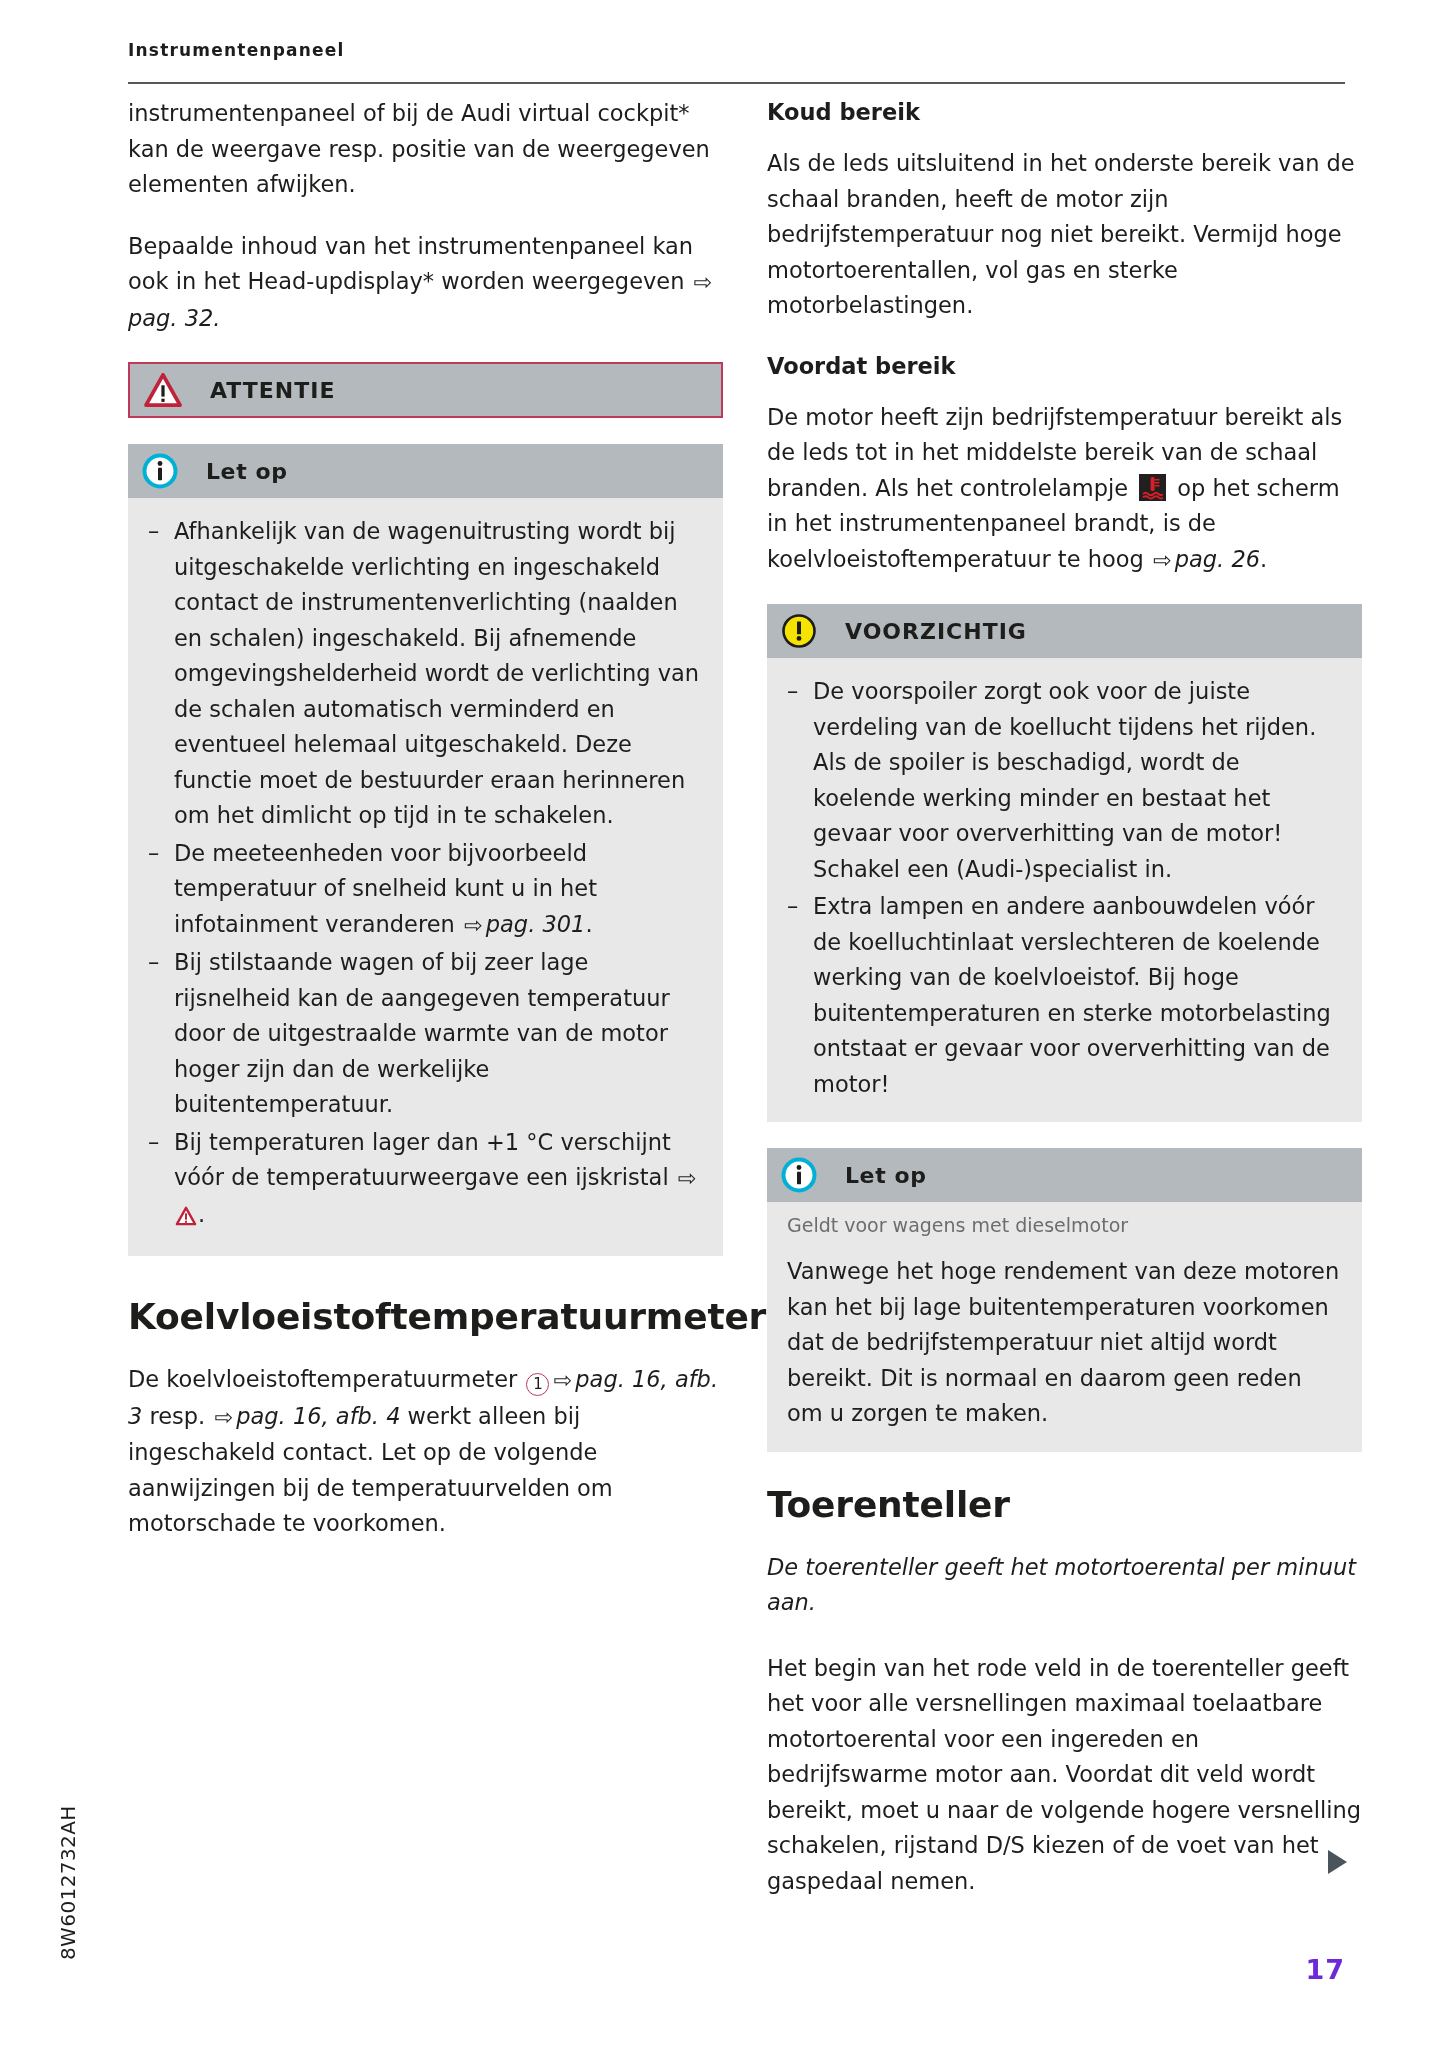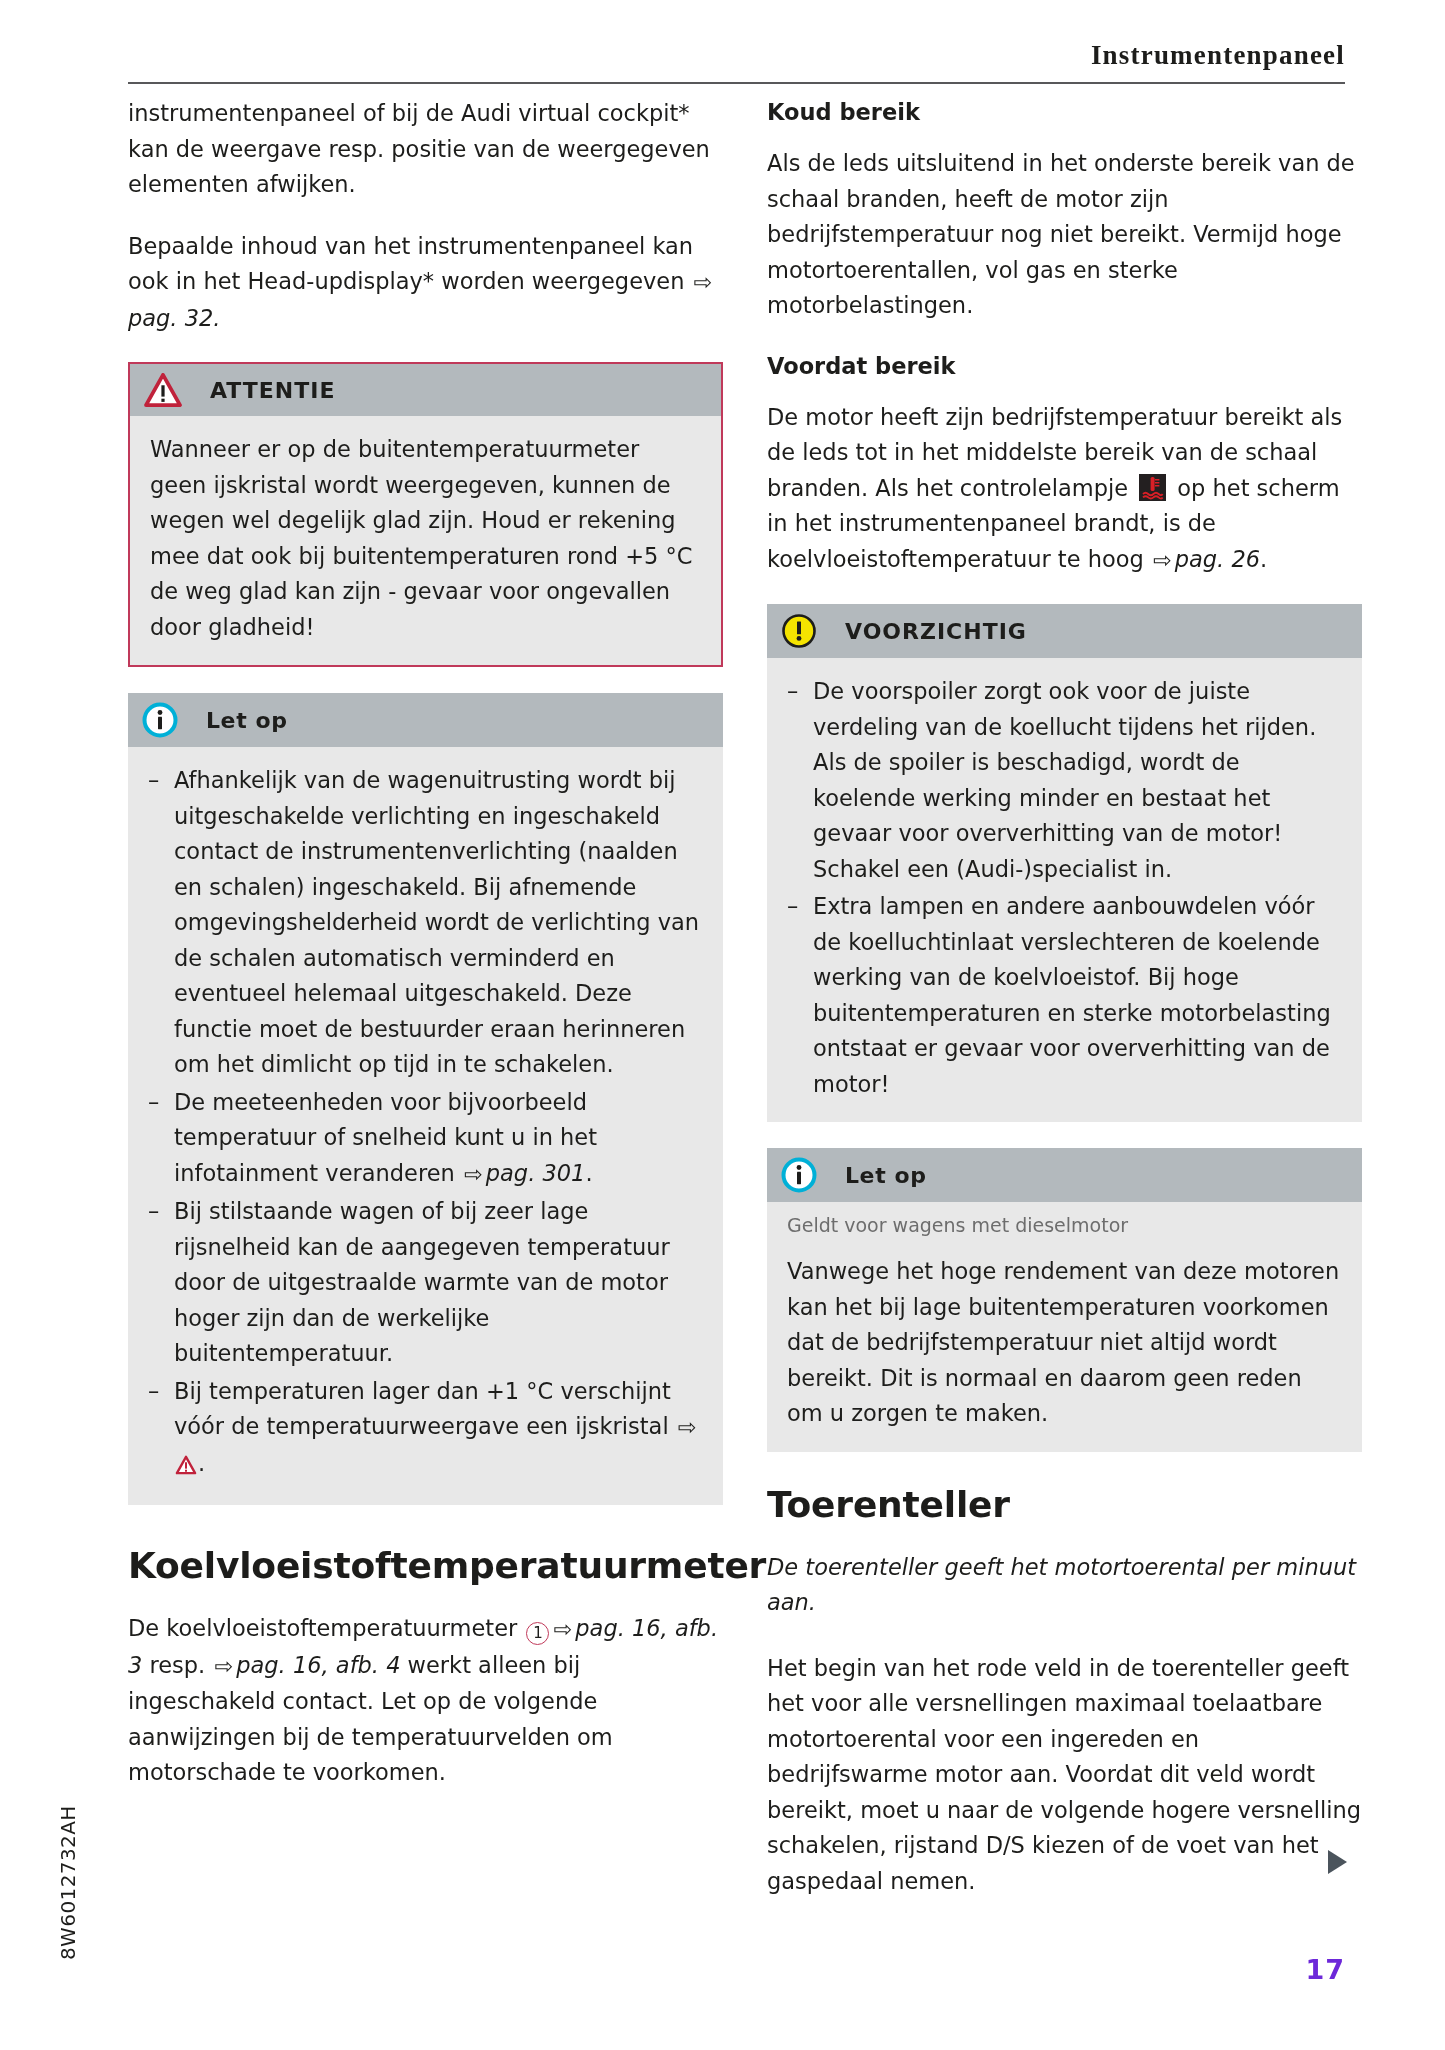"Instrumentenpaneel" .runhead { font-family: Liberation Serif, serif -> none; font-size: 27px -> 17px; text-align: right -> left }
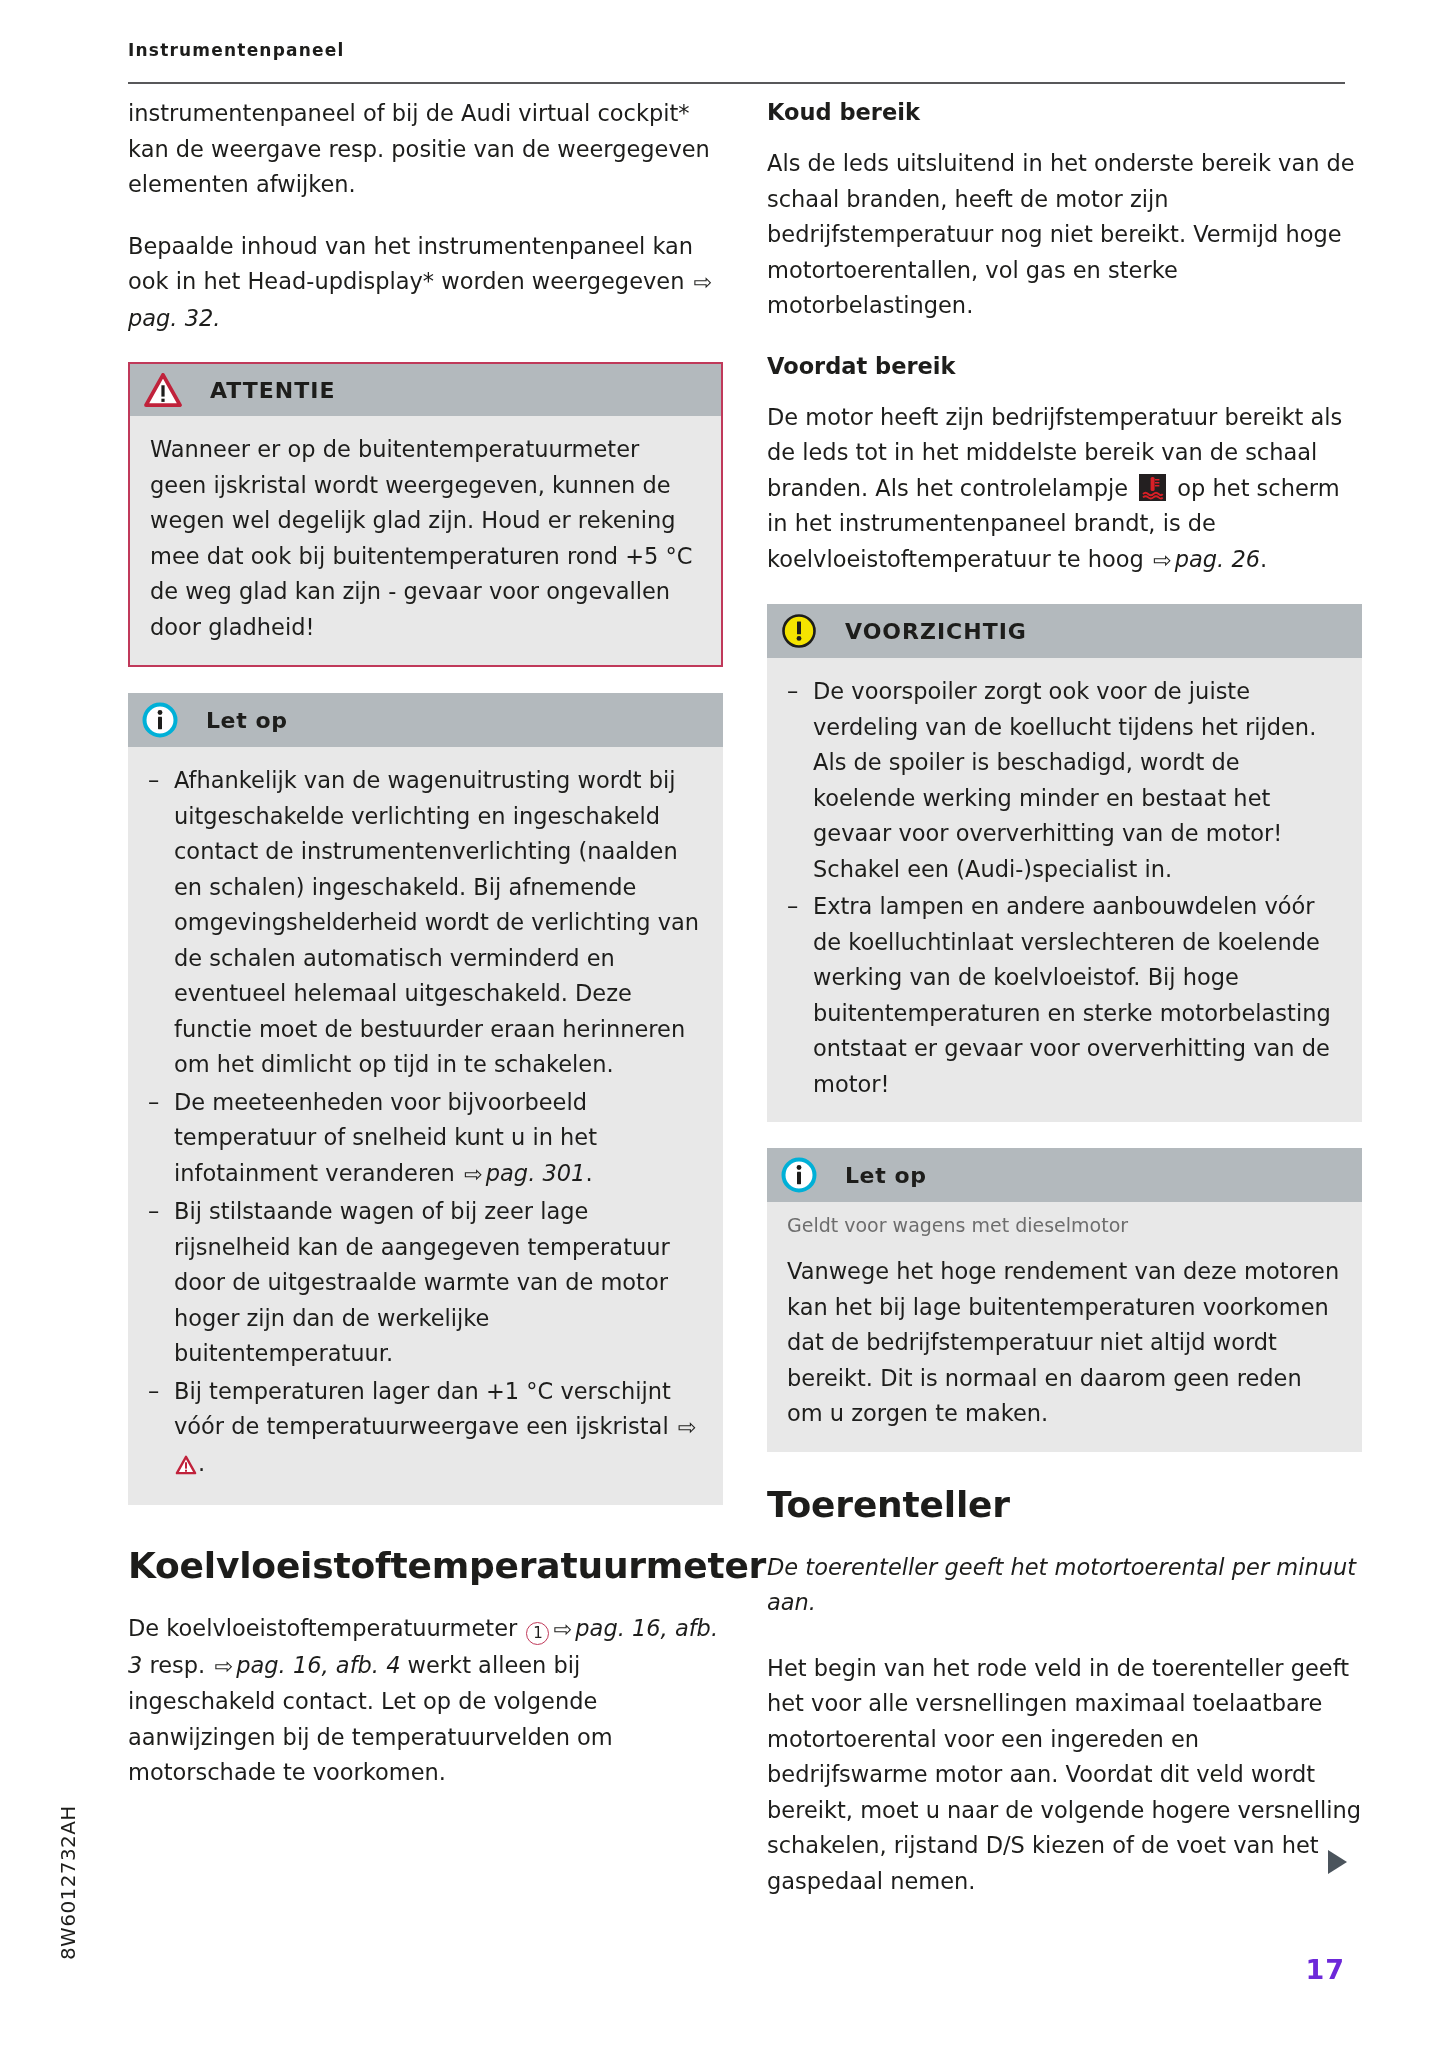"Wanneer er op de buitentemperatuurmeter" div.box-body { html: <div> <p>Wanneer er op de buitentemperatuurmeter geen ijskristal wordt weergegeven, kunnen de wegen wel degelijk glad zijn. Houd er rekening mee dat ook bij buitentemperaturen rond +5 °C de weg glad kan zijn - gevaar voor ongevallen door gladheid!</p> </div> -> none }
